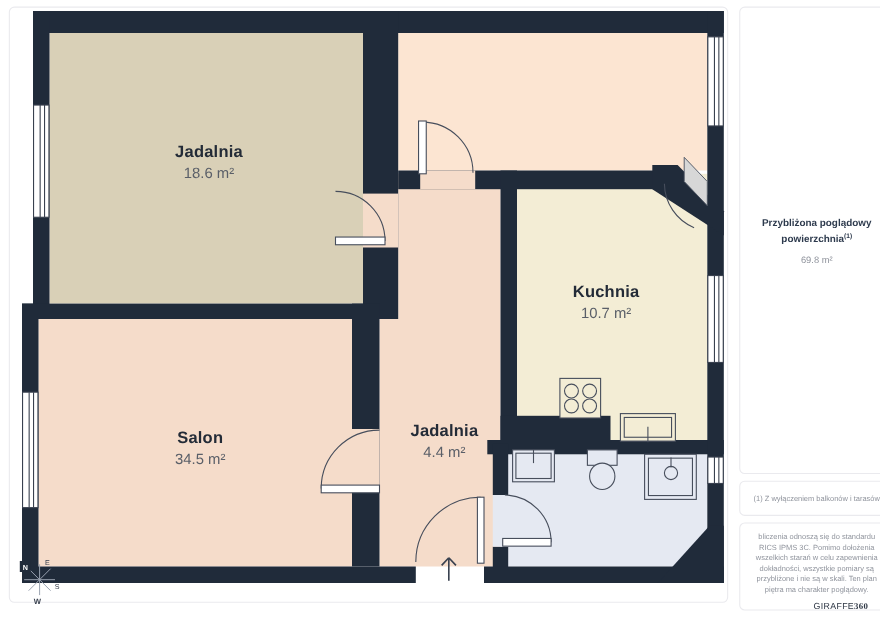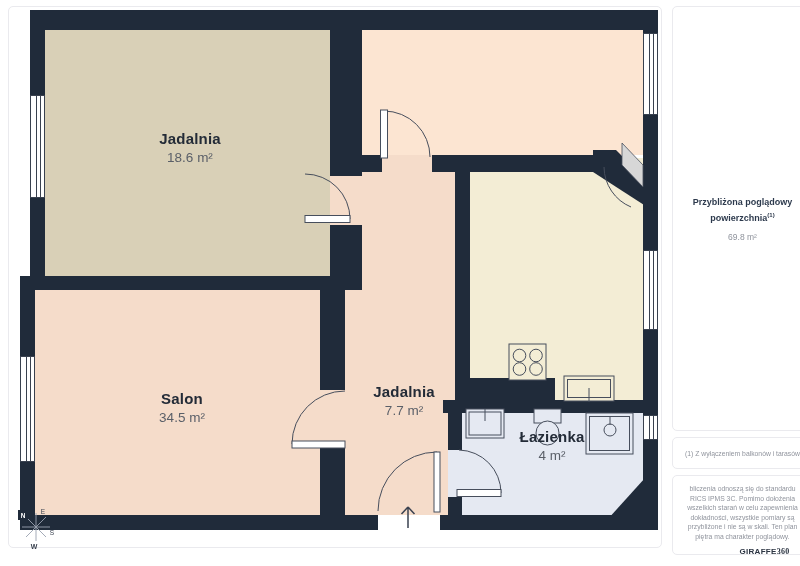"Kuchnia" div.room-label { html: none -> <div> <div>Kuchnia</div> <div>10.7 m²</div> </div> }
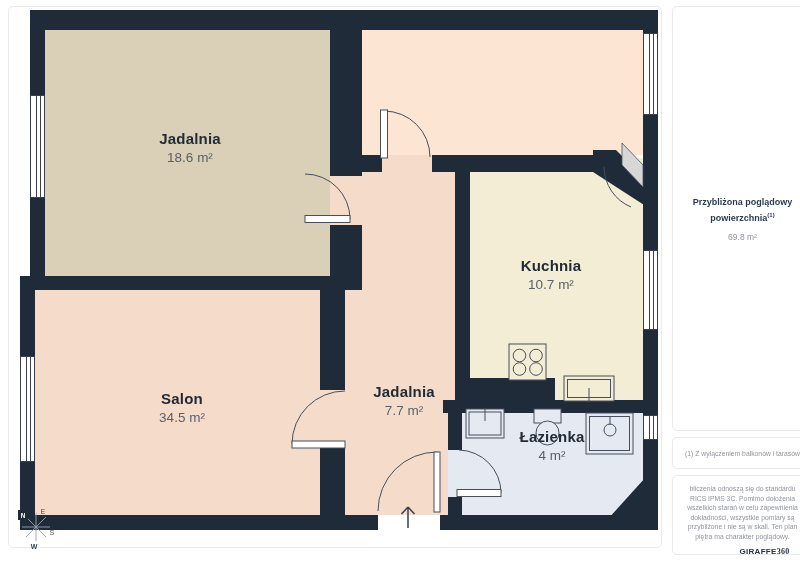"7.7 m²" div.room-area { text: 7.7 -> 4.4 }
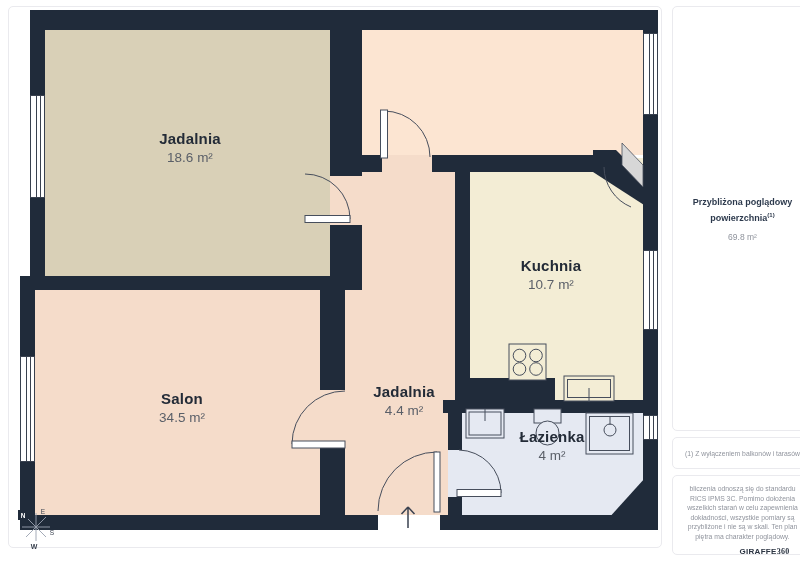"Łazienka" div.room-label { html: <div> <div>Łazienka</div> <div>4 m²</div> </div> -> none }
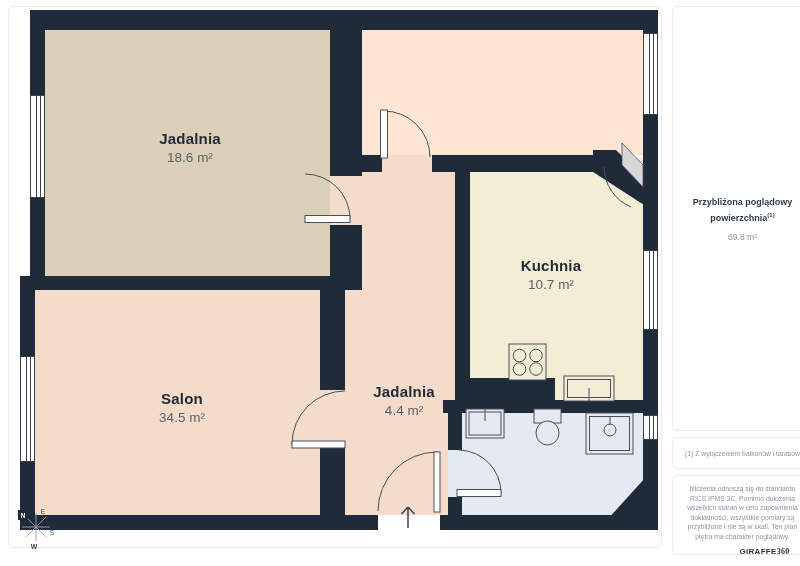"GIRAFFE" .brand-name { font-weight: 700 -> 400 }
